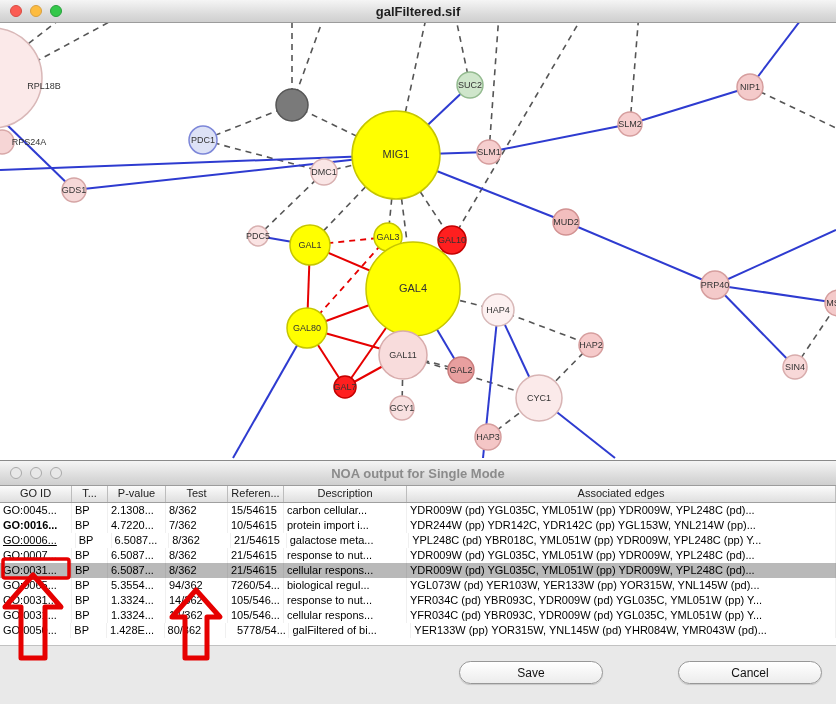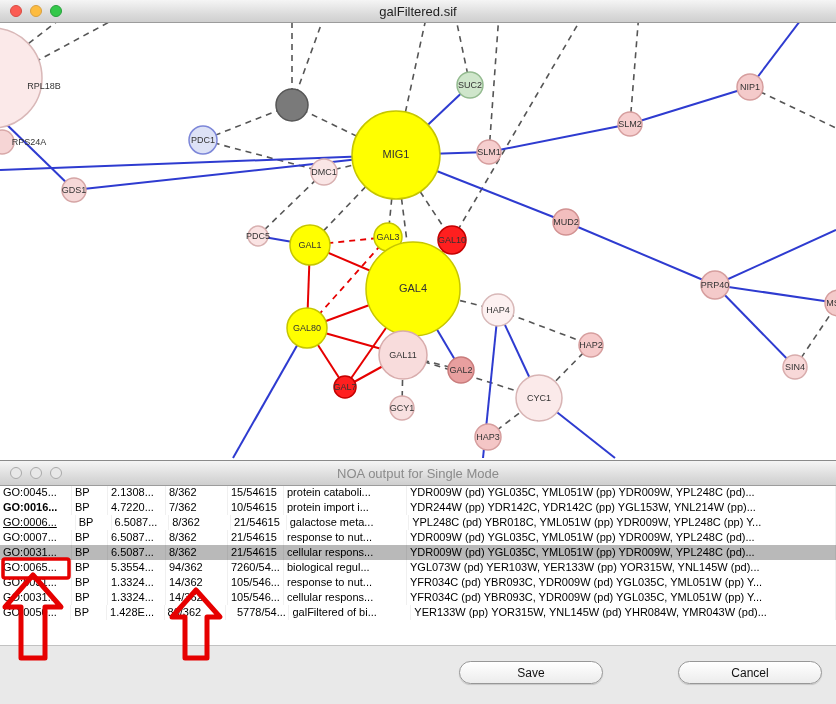"galFiltered.sif" .titlebar { font-weight: normal -> bold }
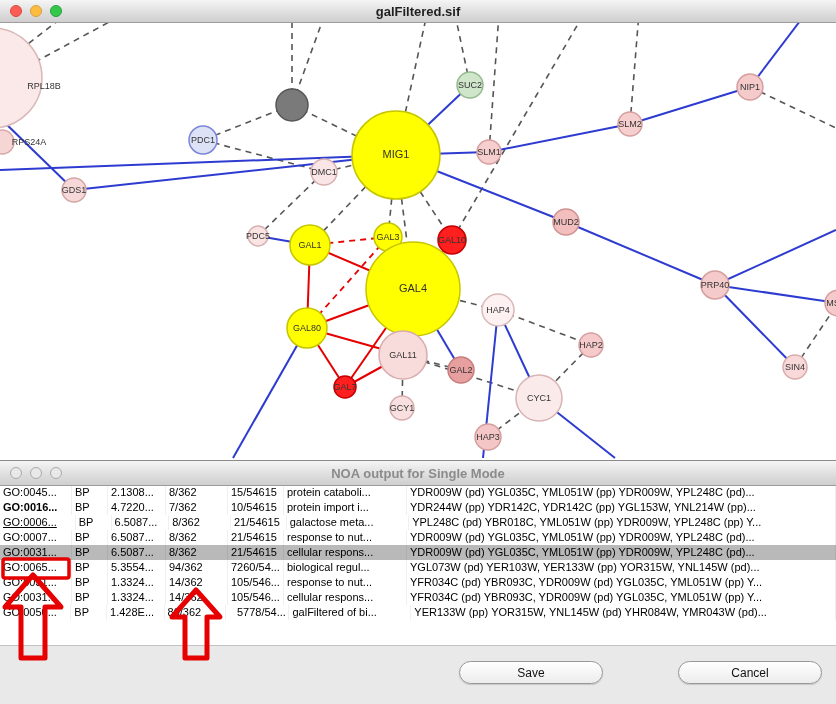"GO ID" div.tr { html: none -> <div> <div>GO ID</div> <div>T...</div> <div>P-value</div> <div>Test</div> <div>Referen...</div> <div>Description</div> <div>Associated edges</div> </div> }
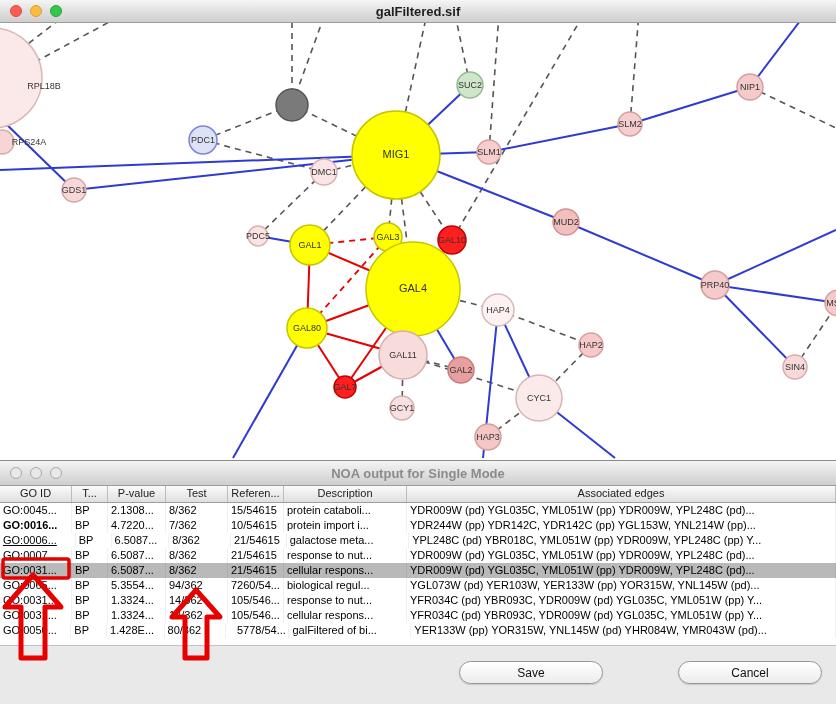"protein cataboli..." div.td { text: protein cataboli -> carbon cellular }
